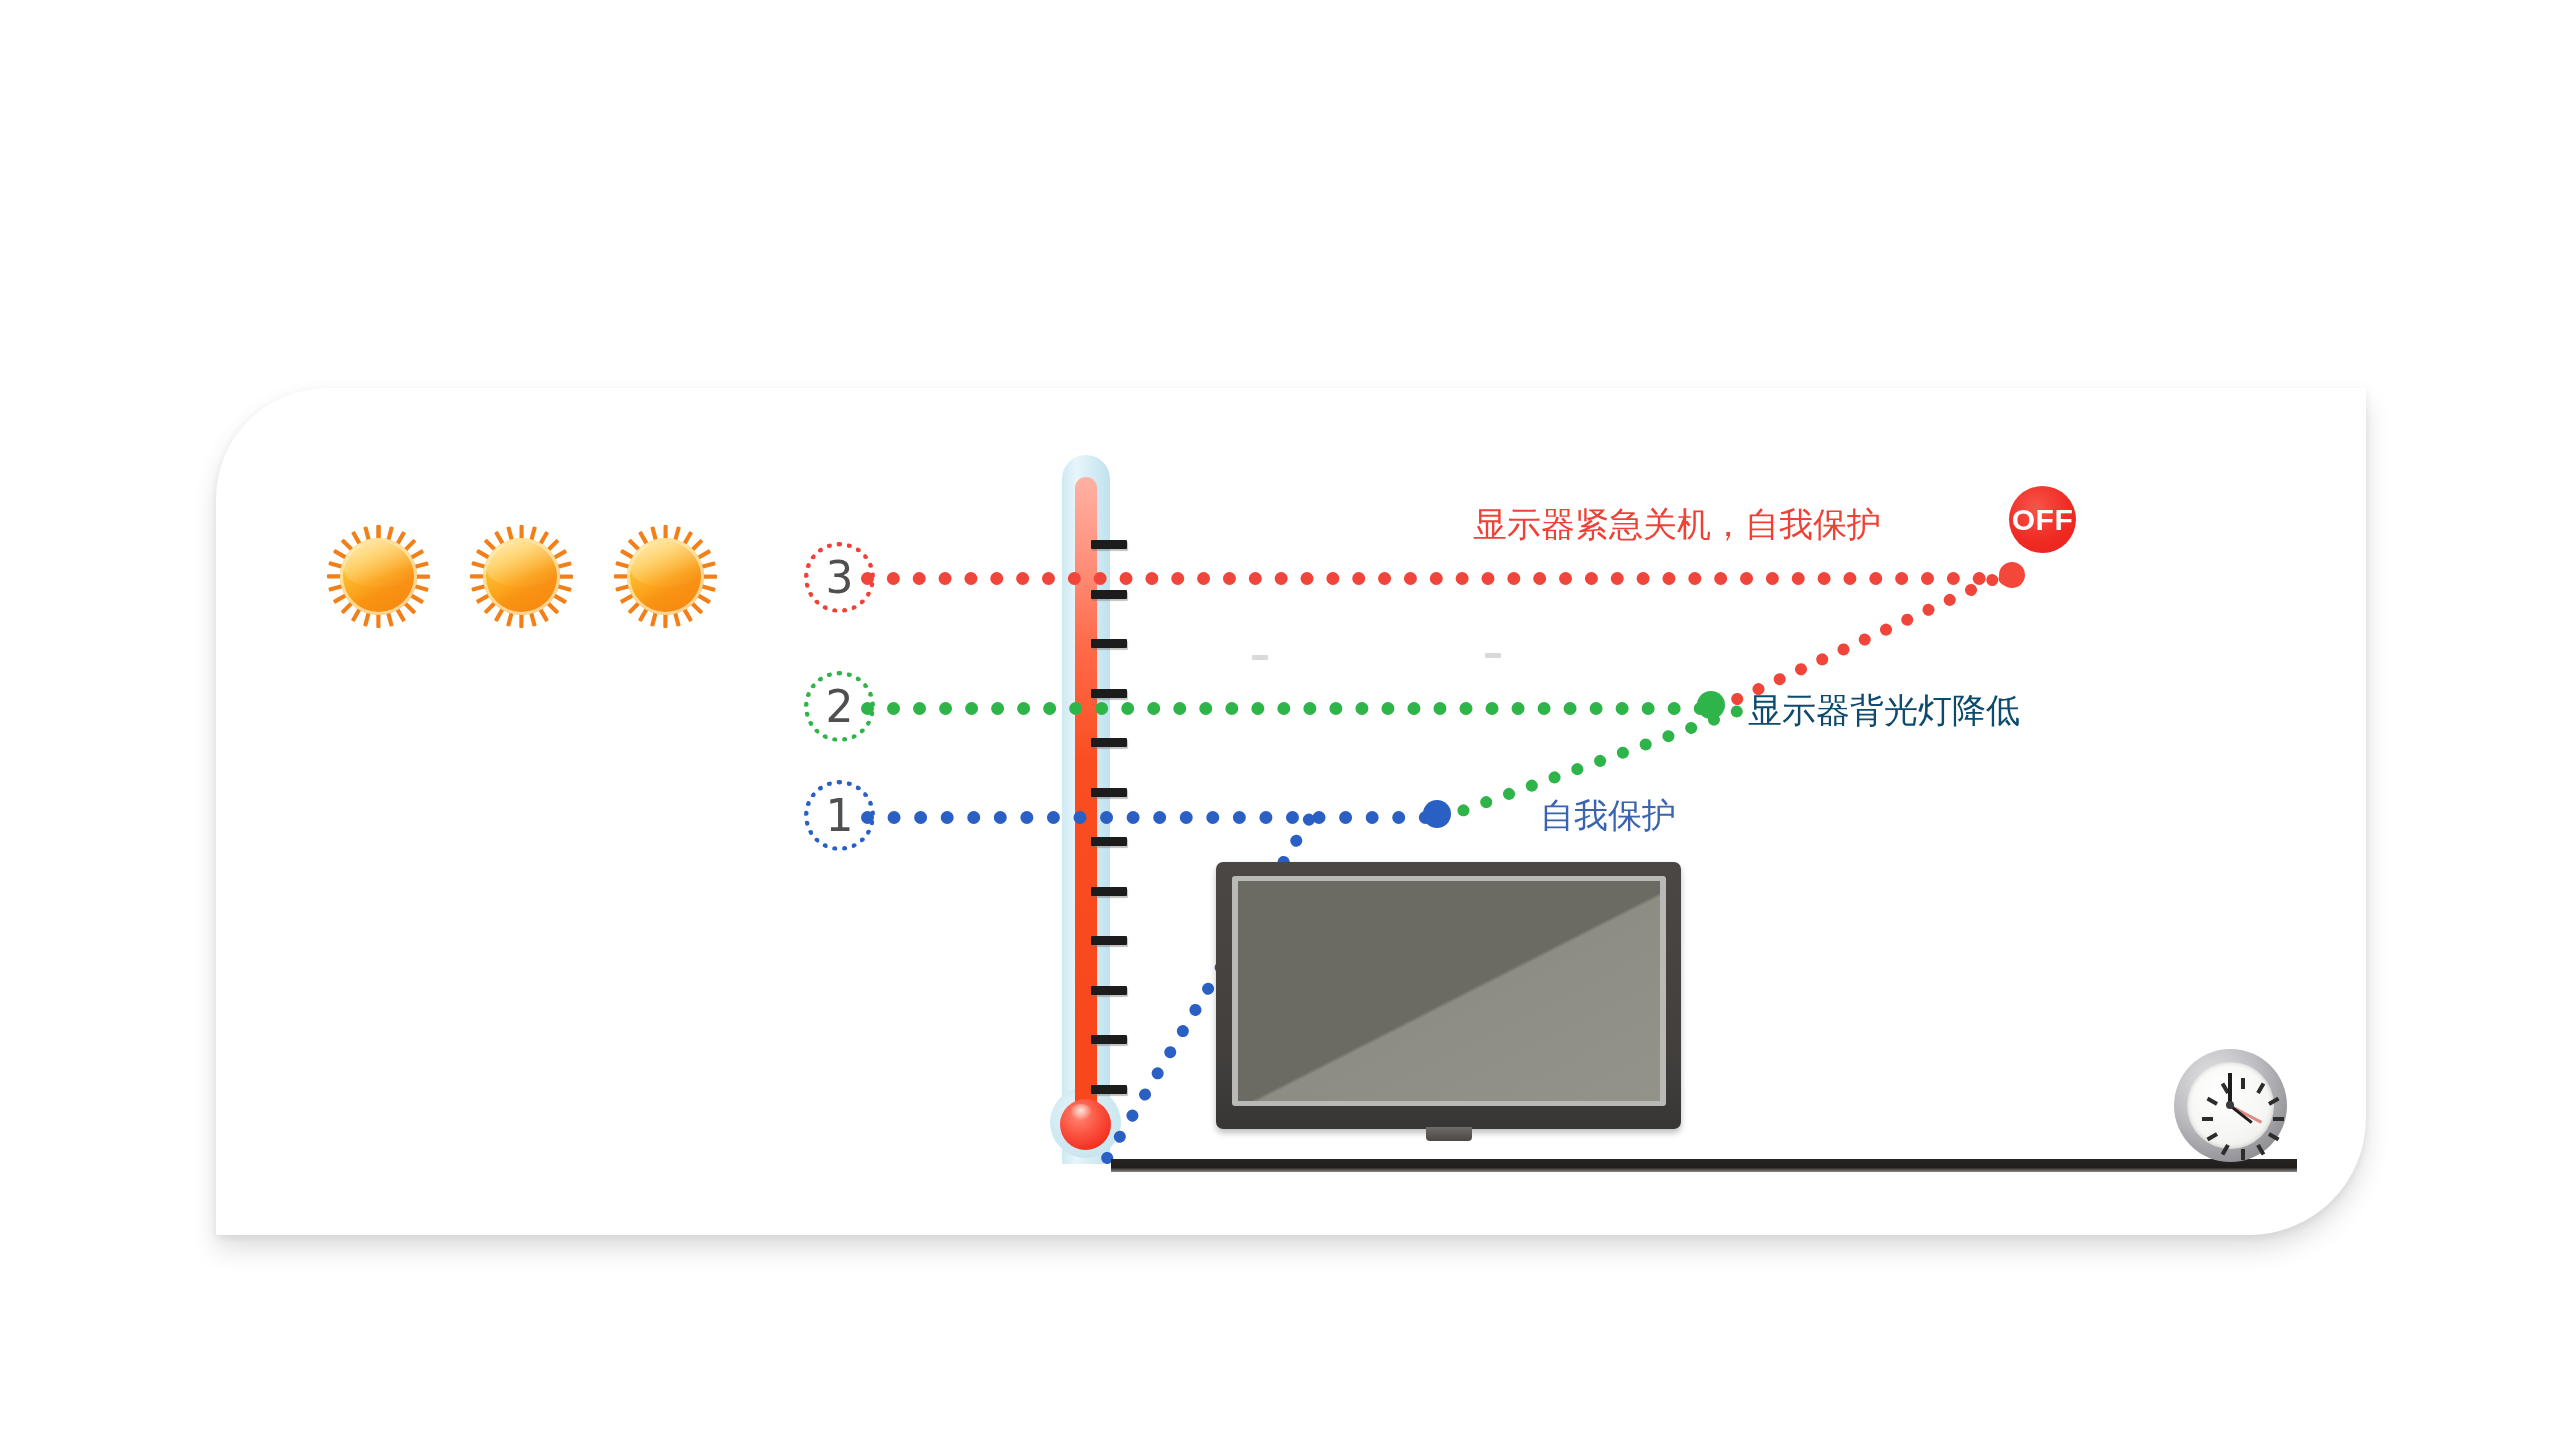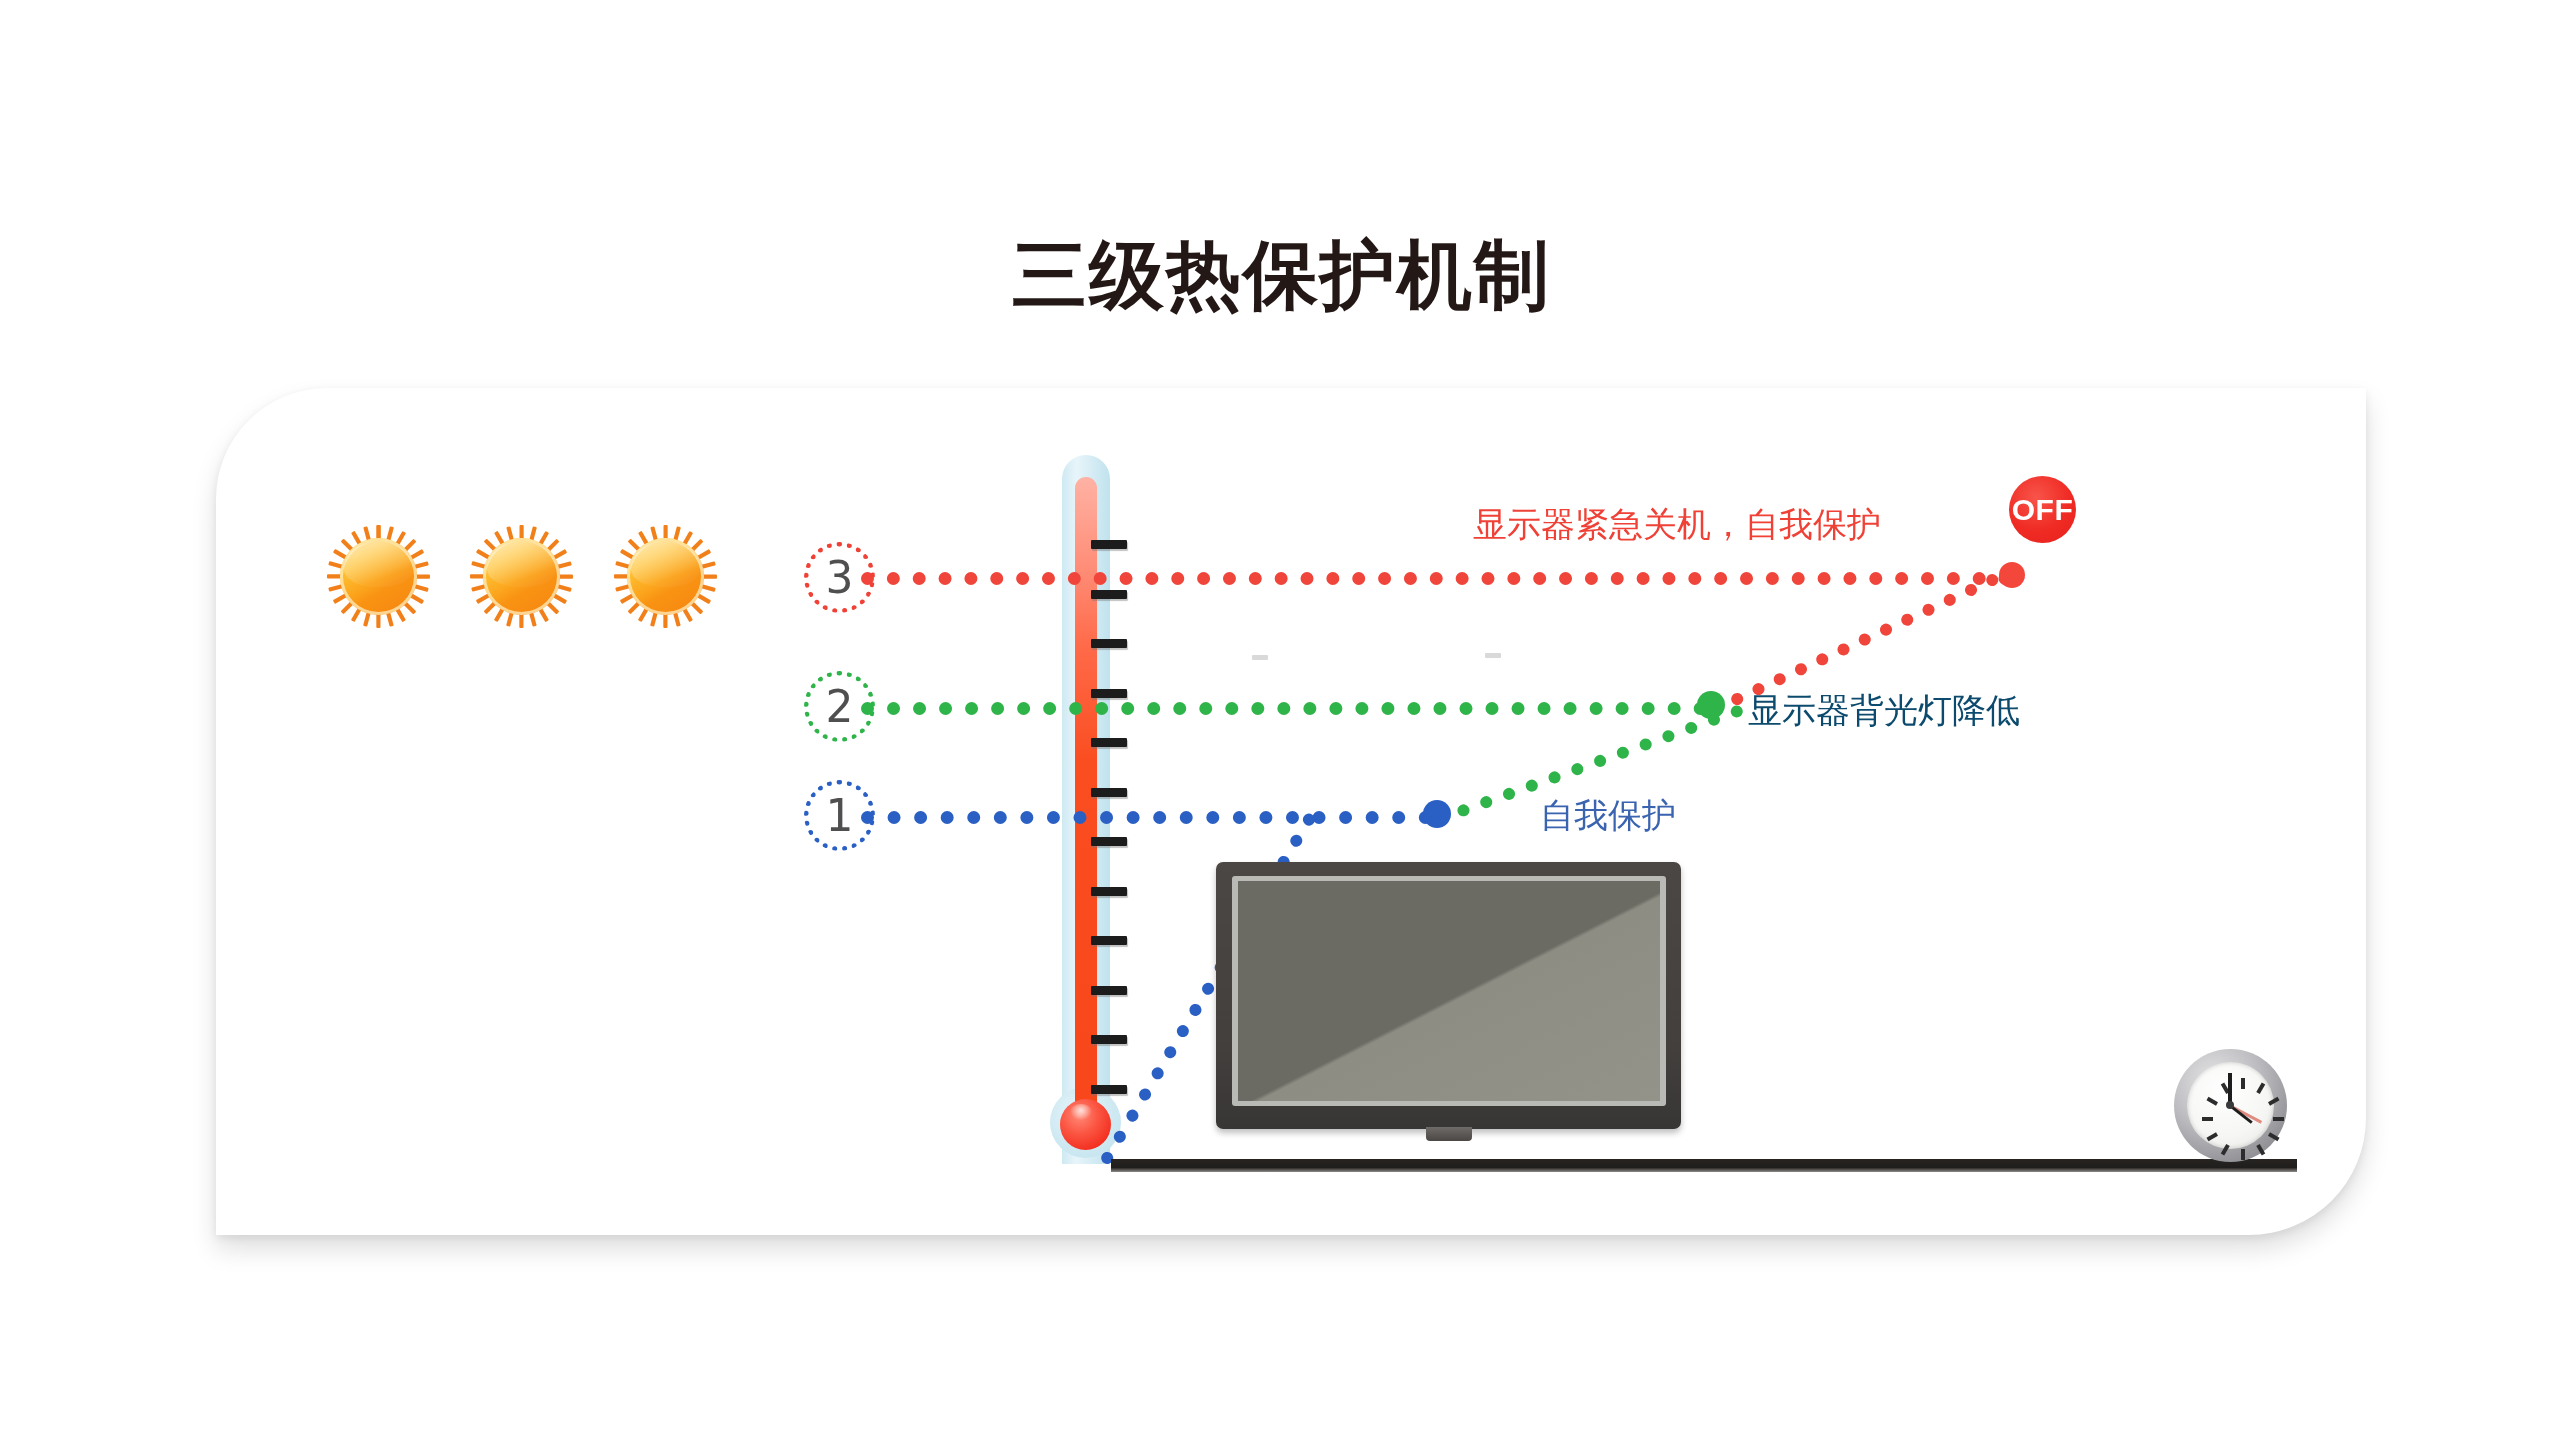"三级热保护机制" div.title { html: <div>三级热保护机制</div> -> none }
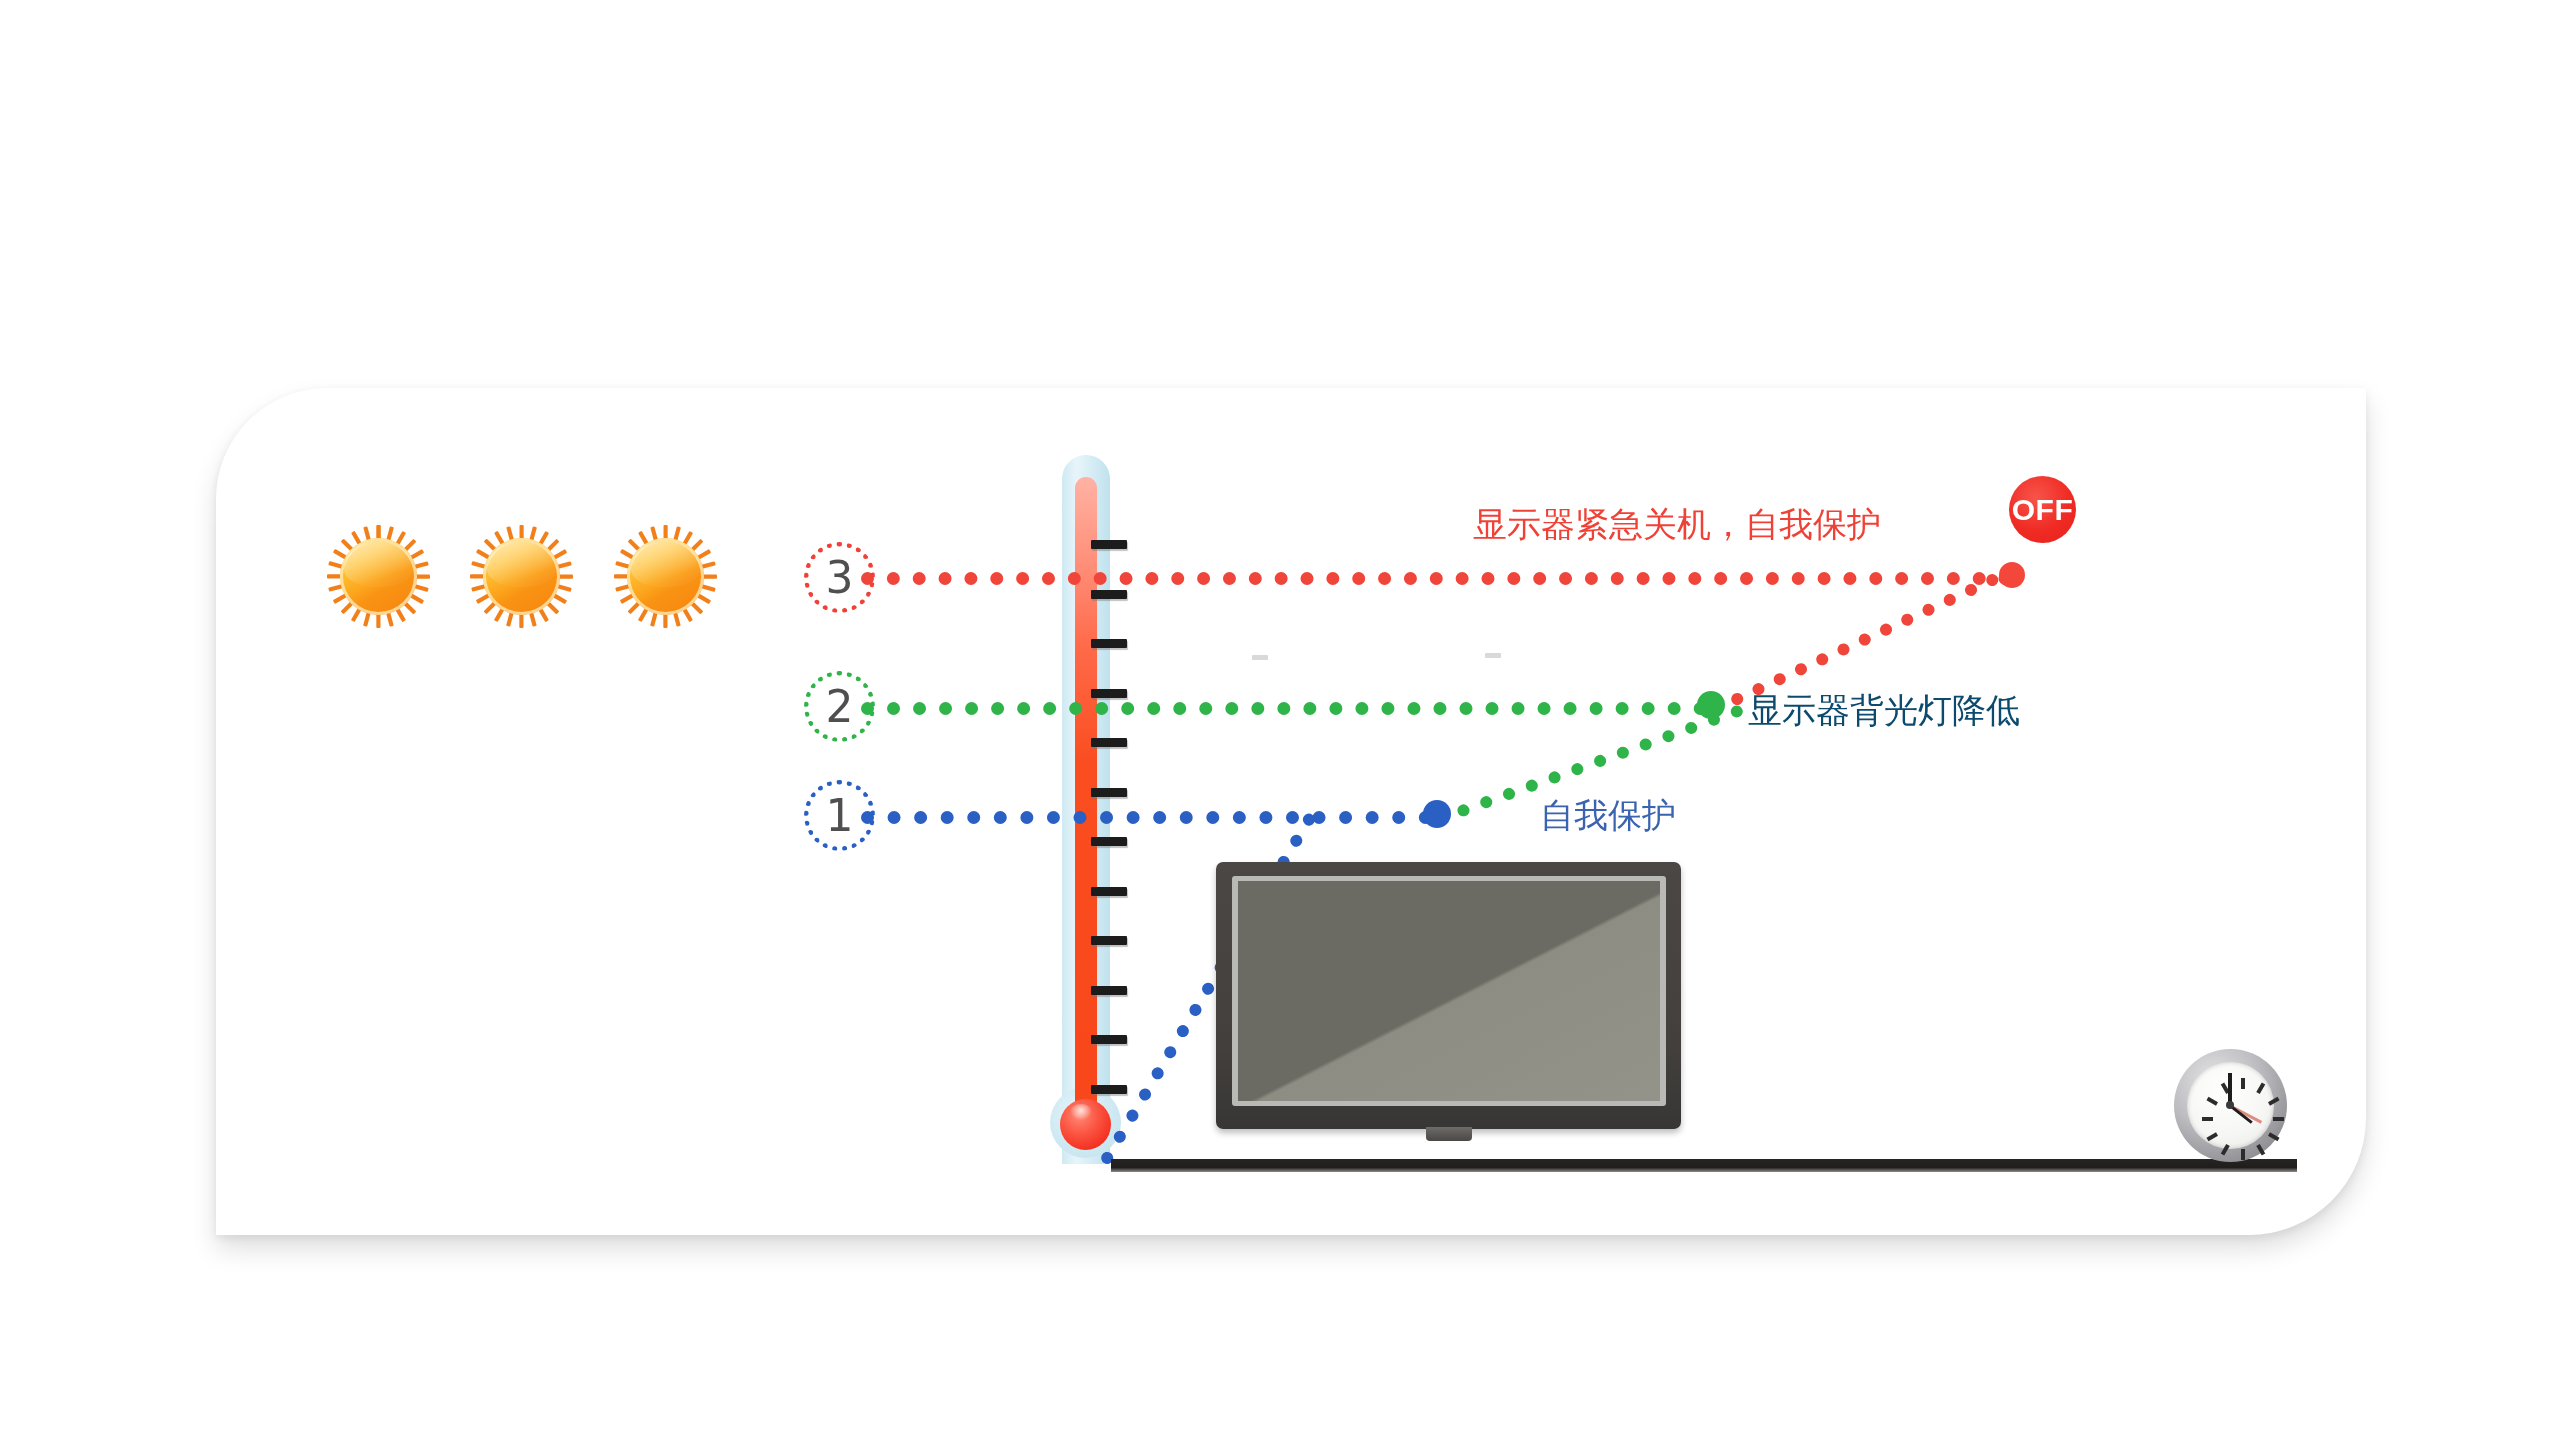"OFF" .off { top: 476px -> 486px }
